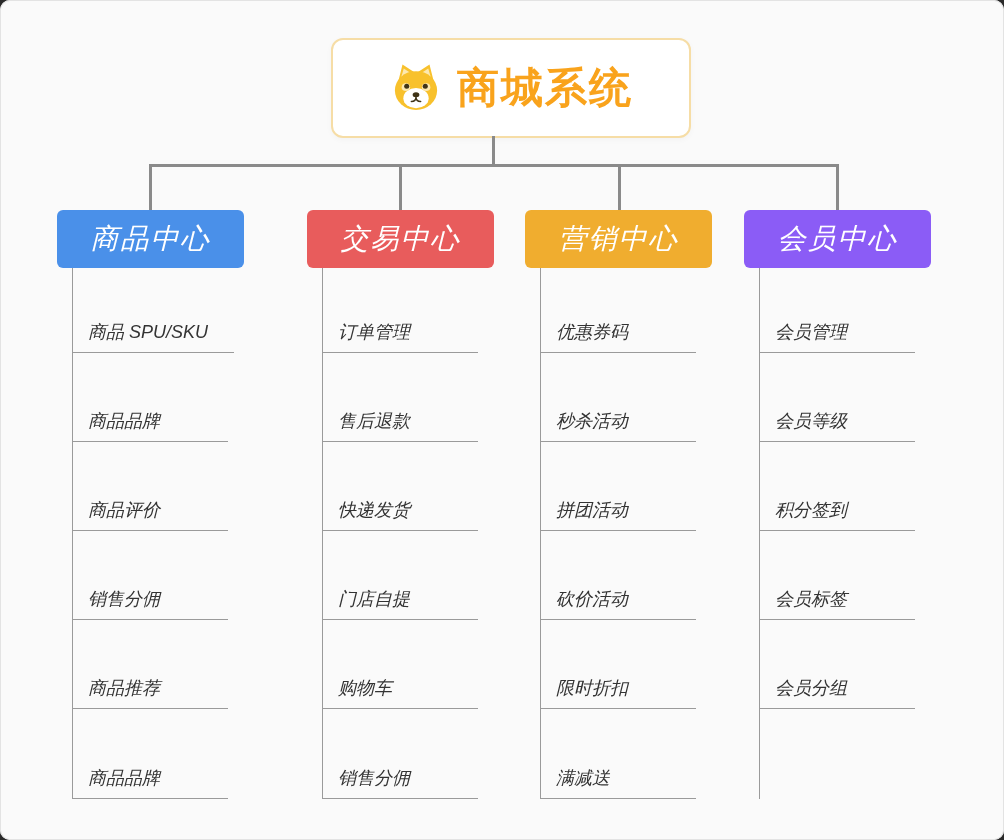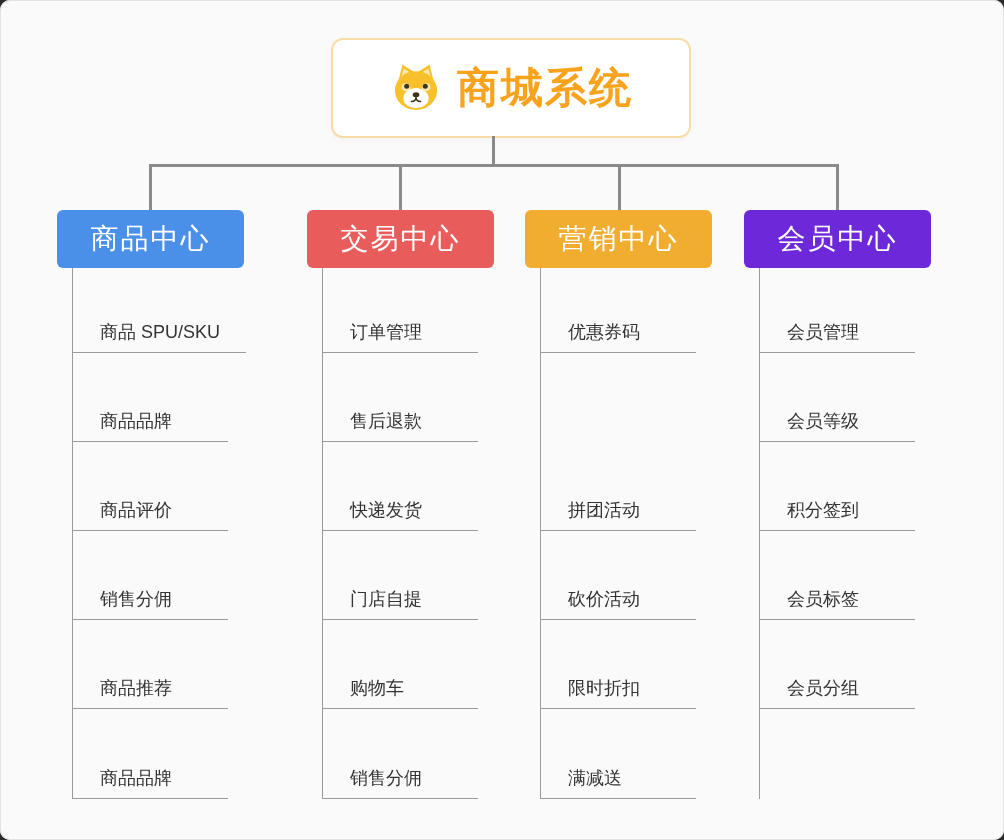"商品中心" .branch { font-style: none -> italic }
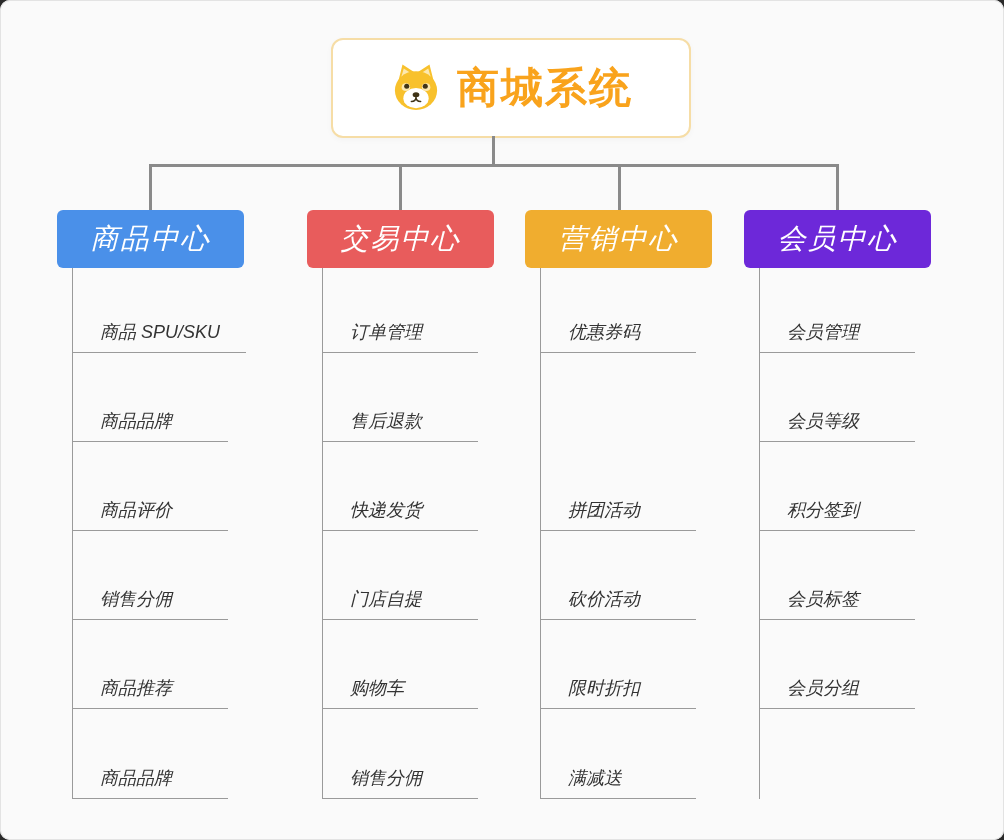"会员中心" div.branch-header { background: #6d28d9 -> #8b5cf6 }
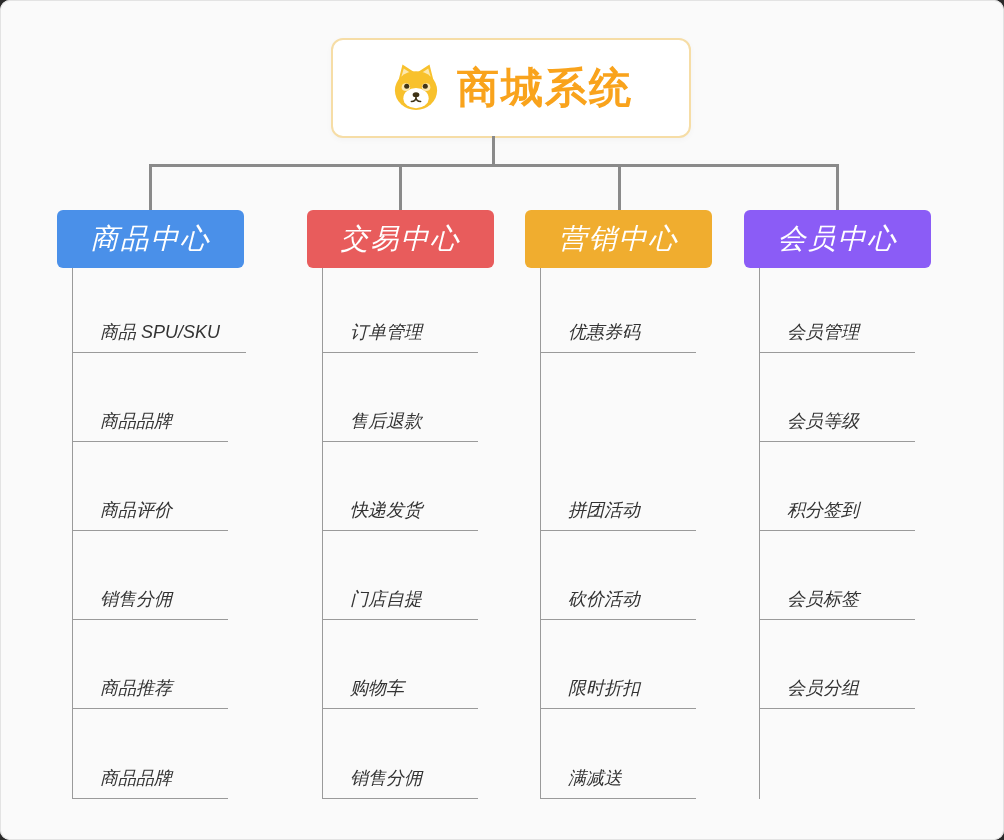"商品 SPU/SKU" .item { padding: 0 26px 8px 28px -> 0 26px 8px 16px }
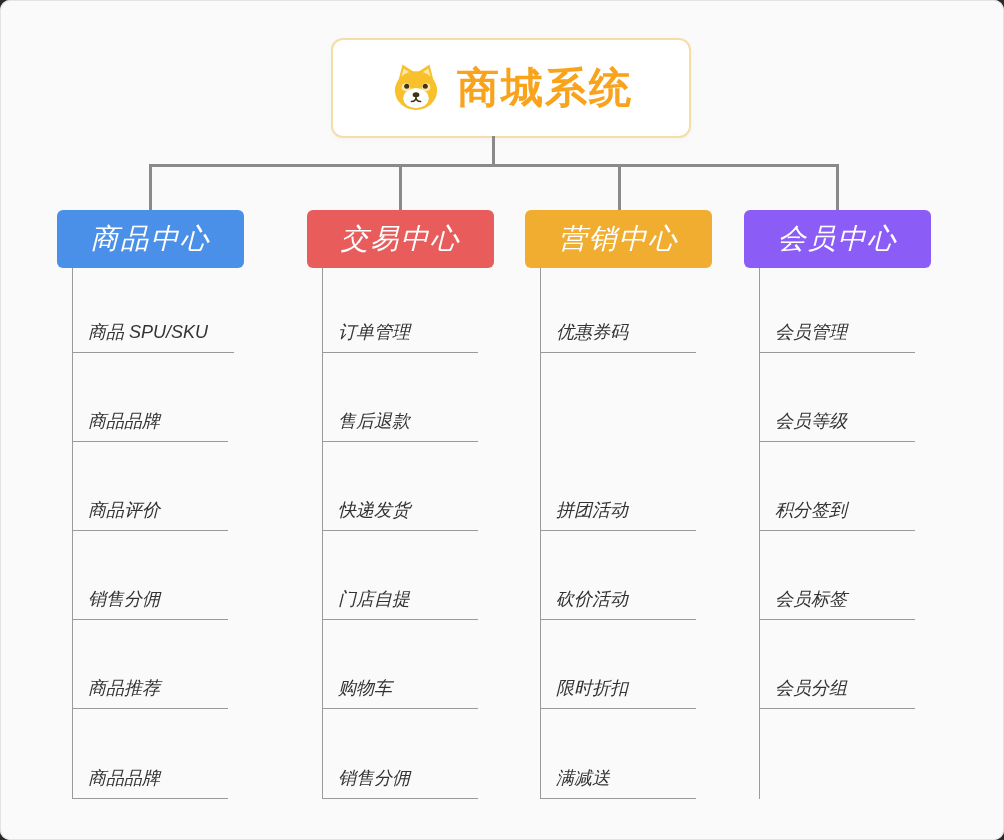"秒杀活动" div.item { html: none -> <div>秒杀活动</div> }
